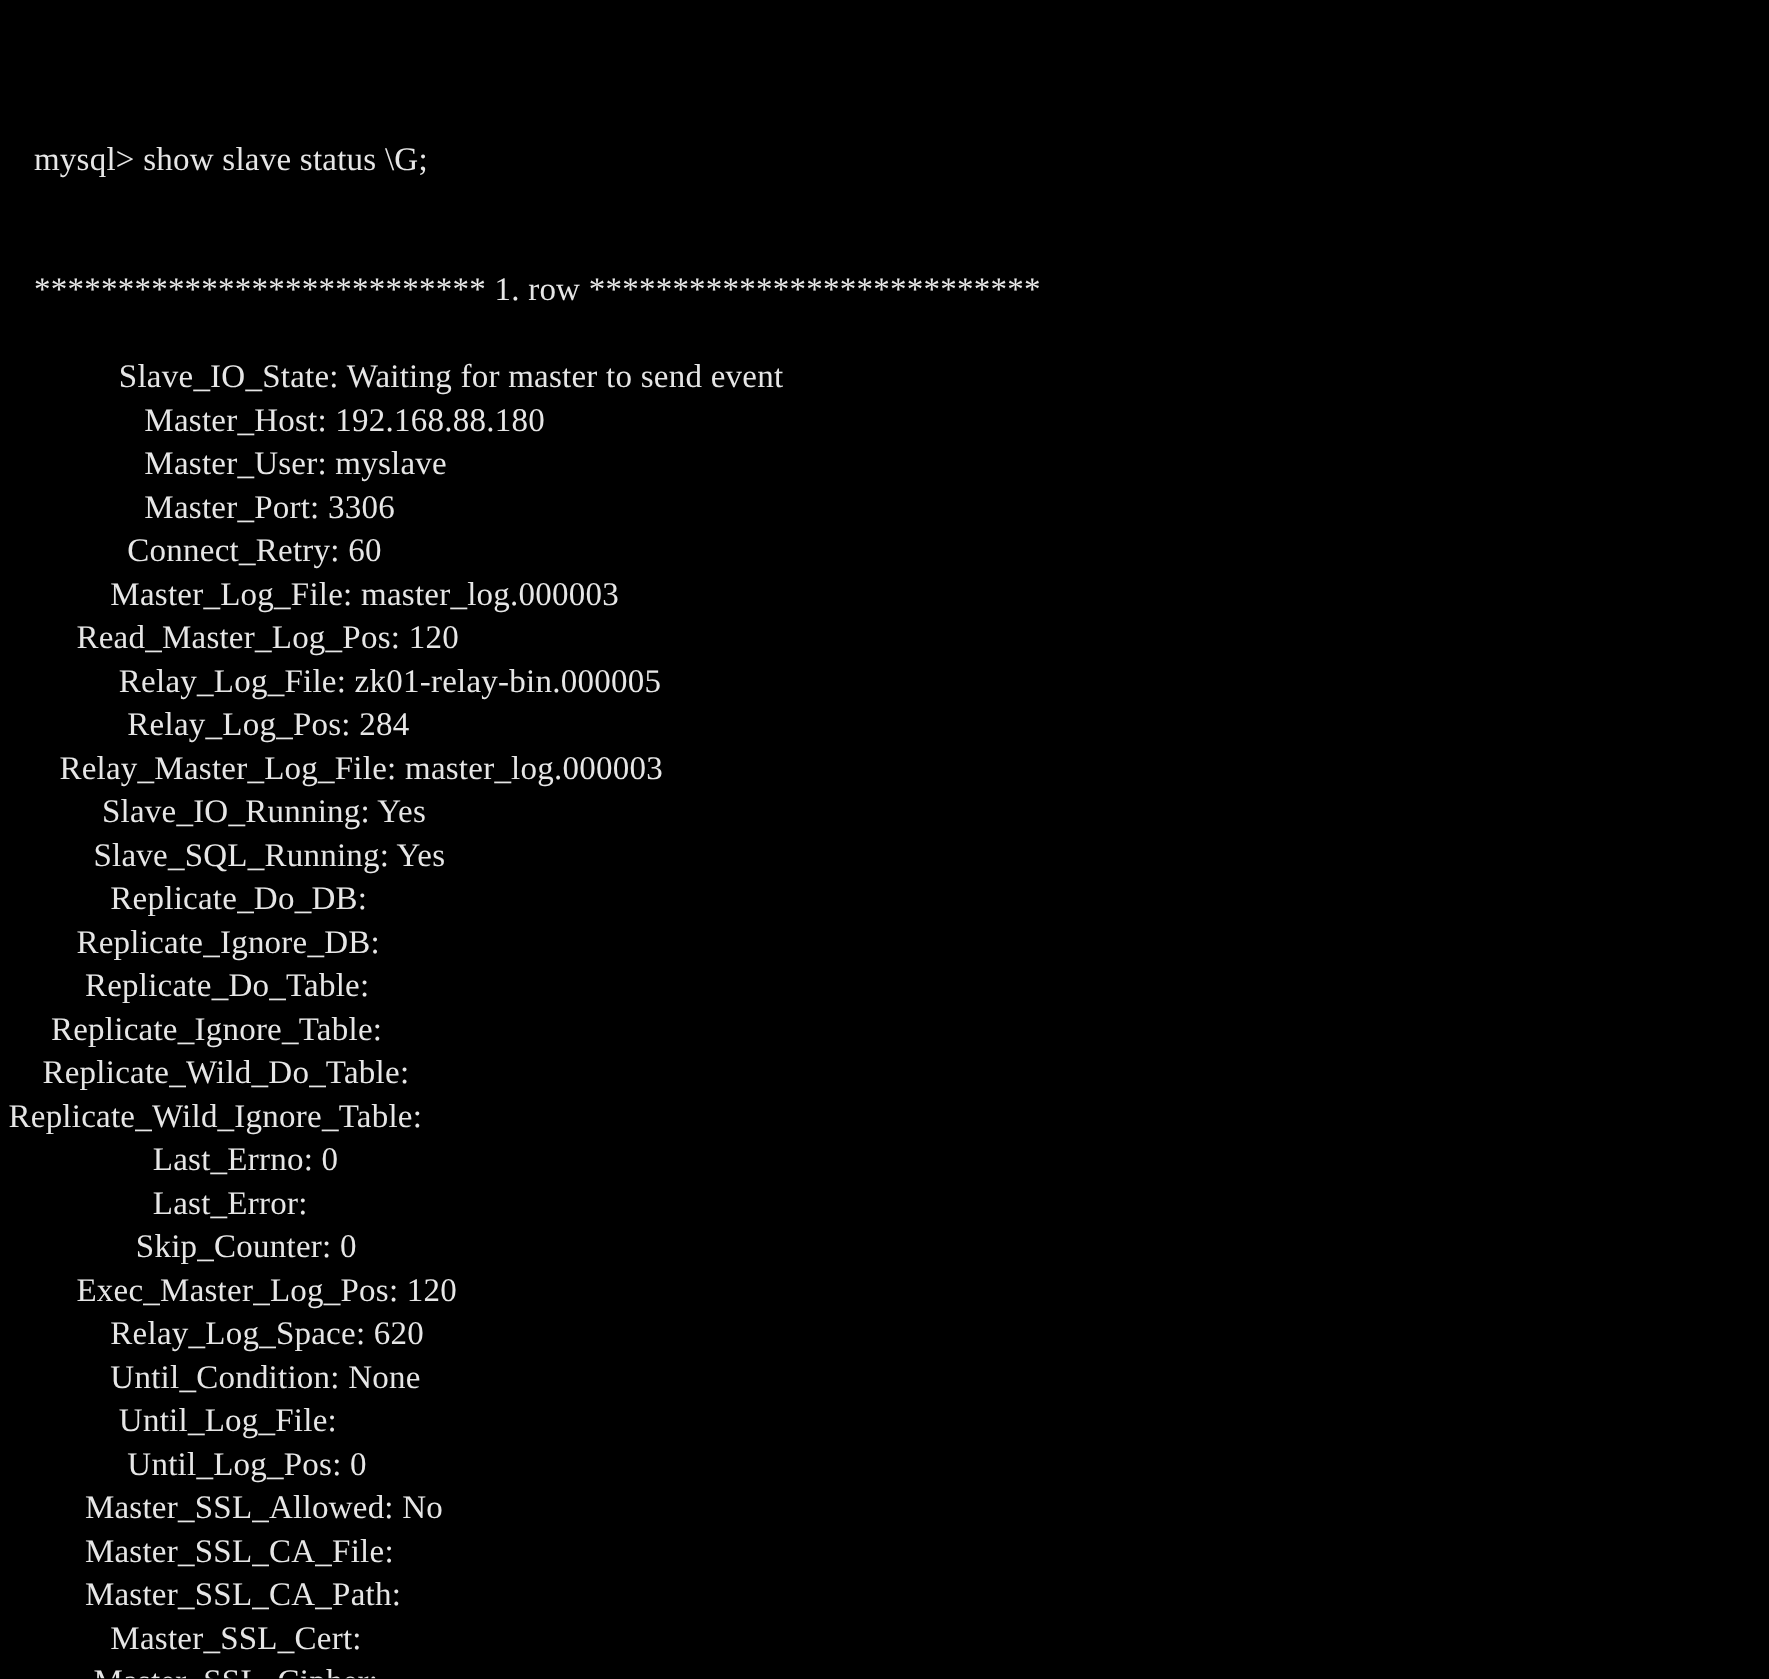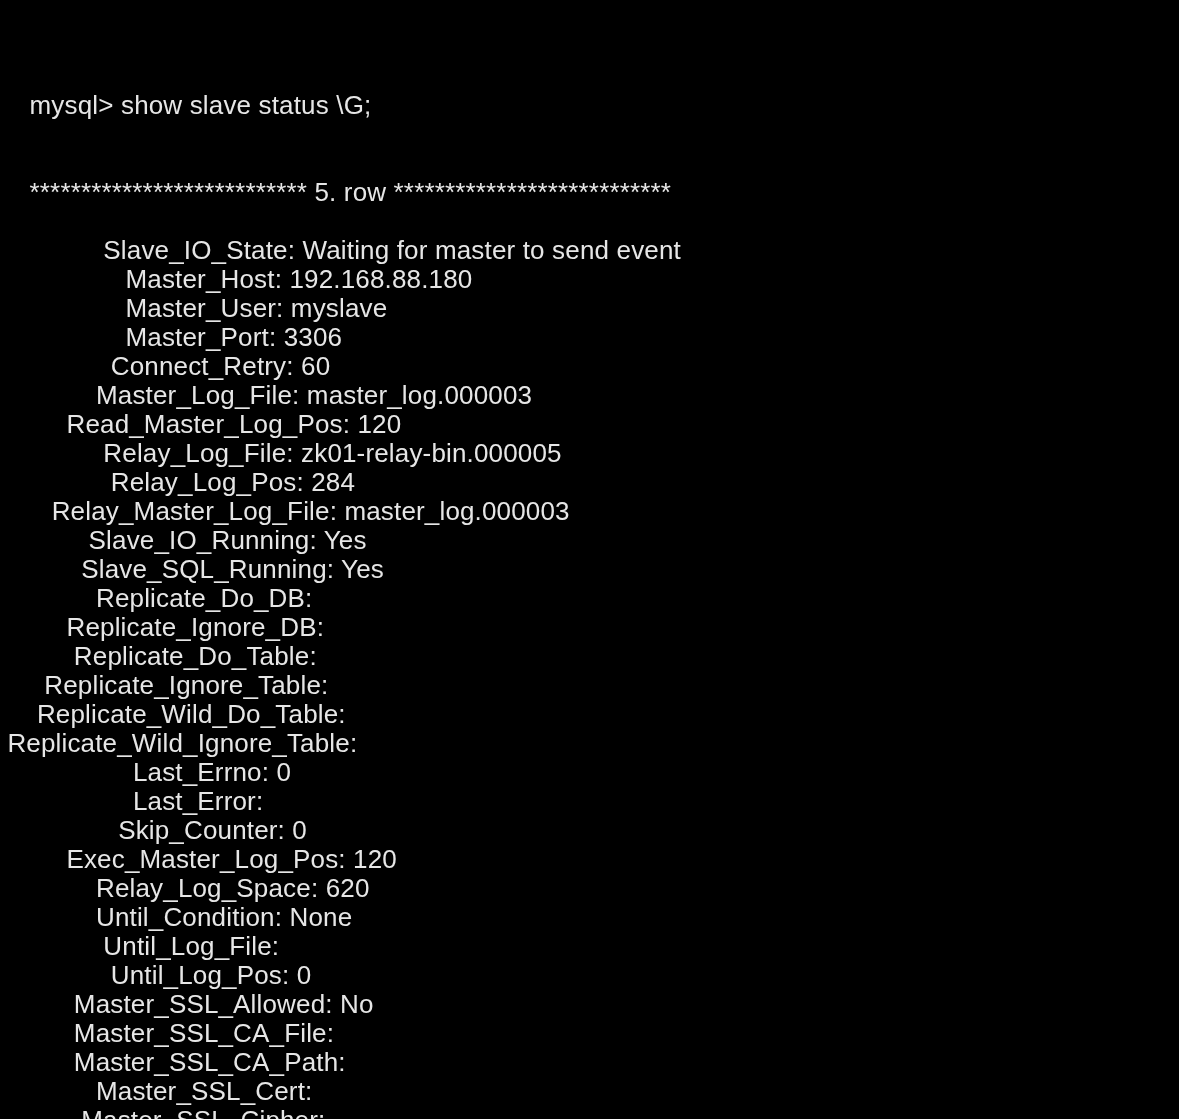"mysql> show slave status \G;" #terminal { font-family: Liberation Sans, sans-serif -> Liberation Serif, serif; font-size: 26px -> 22px }
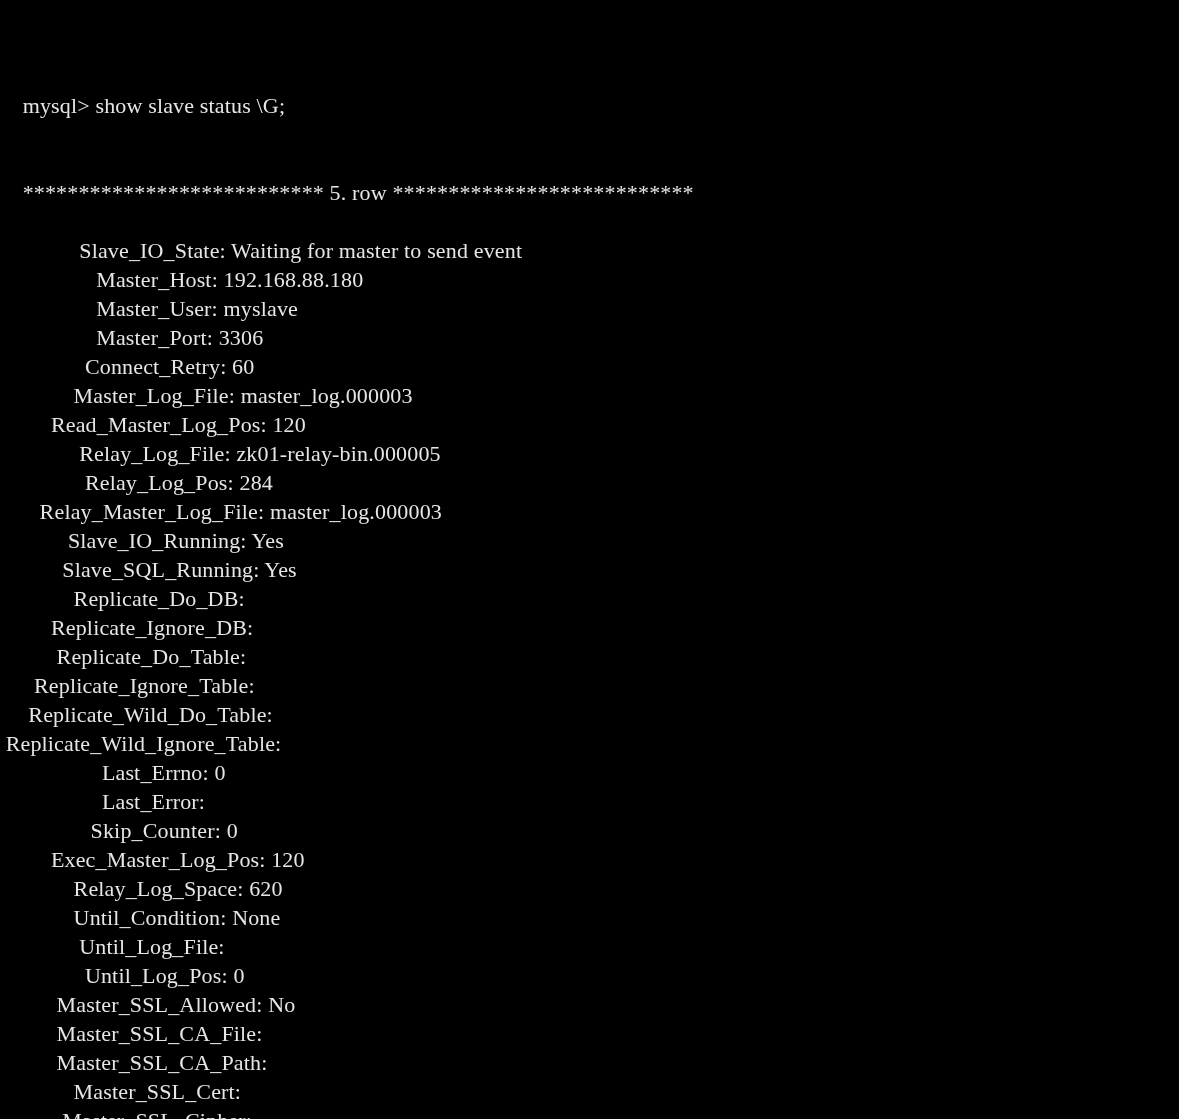"*************************** 5. row" span.raw { text: 5 -> 1 }
